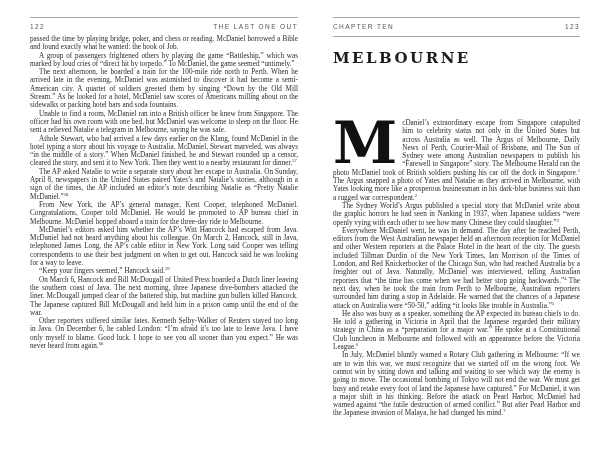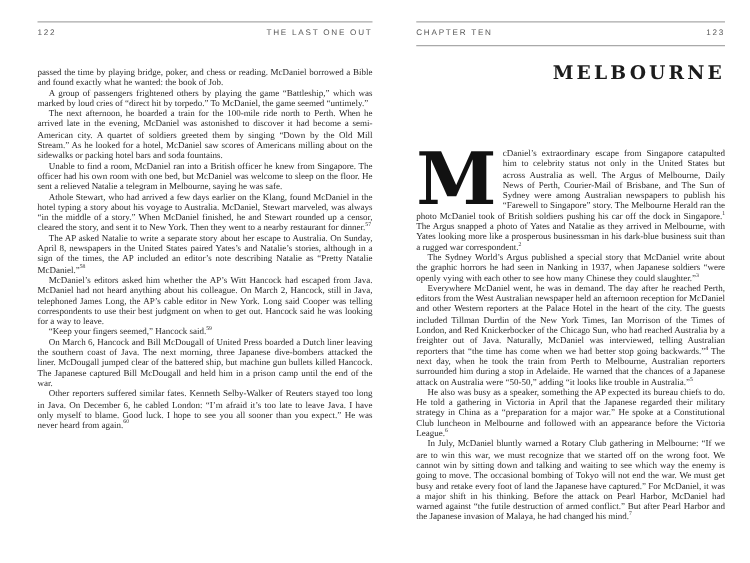"passed the time by playing" .page-left .body-text { margin-top: 24px -> 5px }
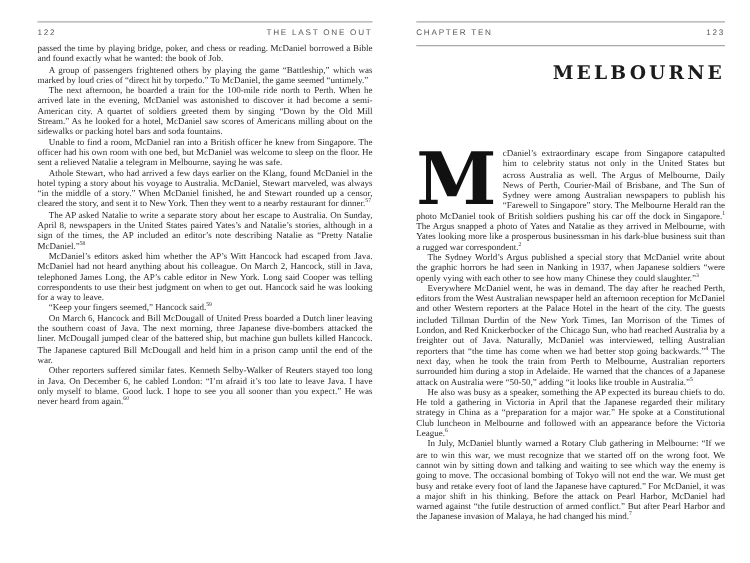"MELBOURNE" .chapter-title { text-align: right -> left }
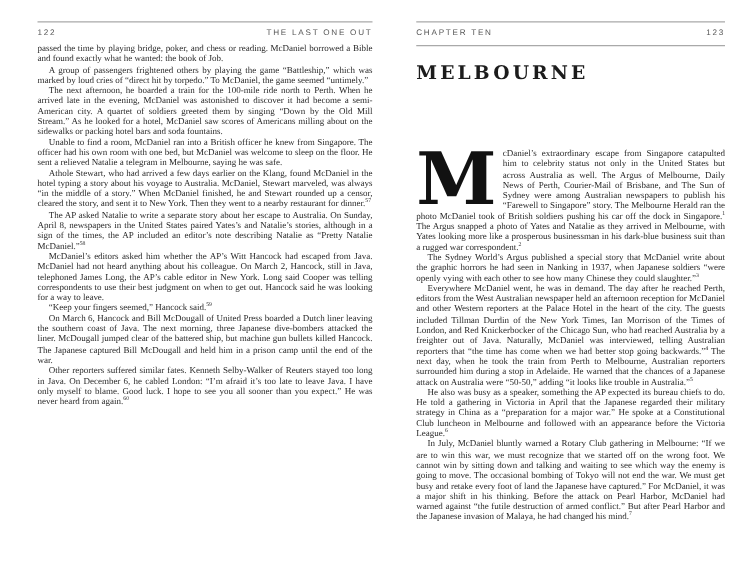"From New York, the AP’s" p.para { html: none -> <p><span>From New York, the AP’s general manager, Kent Cooper, telephoned McDaniel. Congratulations, Cooper told McDaniel. He would be promoted to AP bureau chief in Melbourne. McDaniel hopped aboard a train for the three-day ride to Melbourne.</span></p> }
